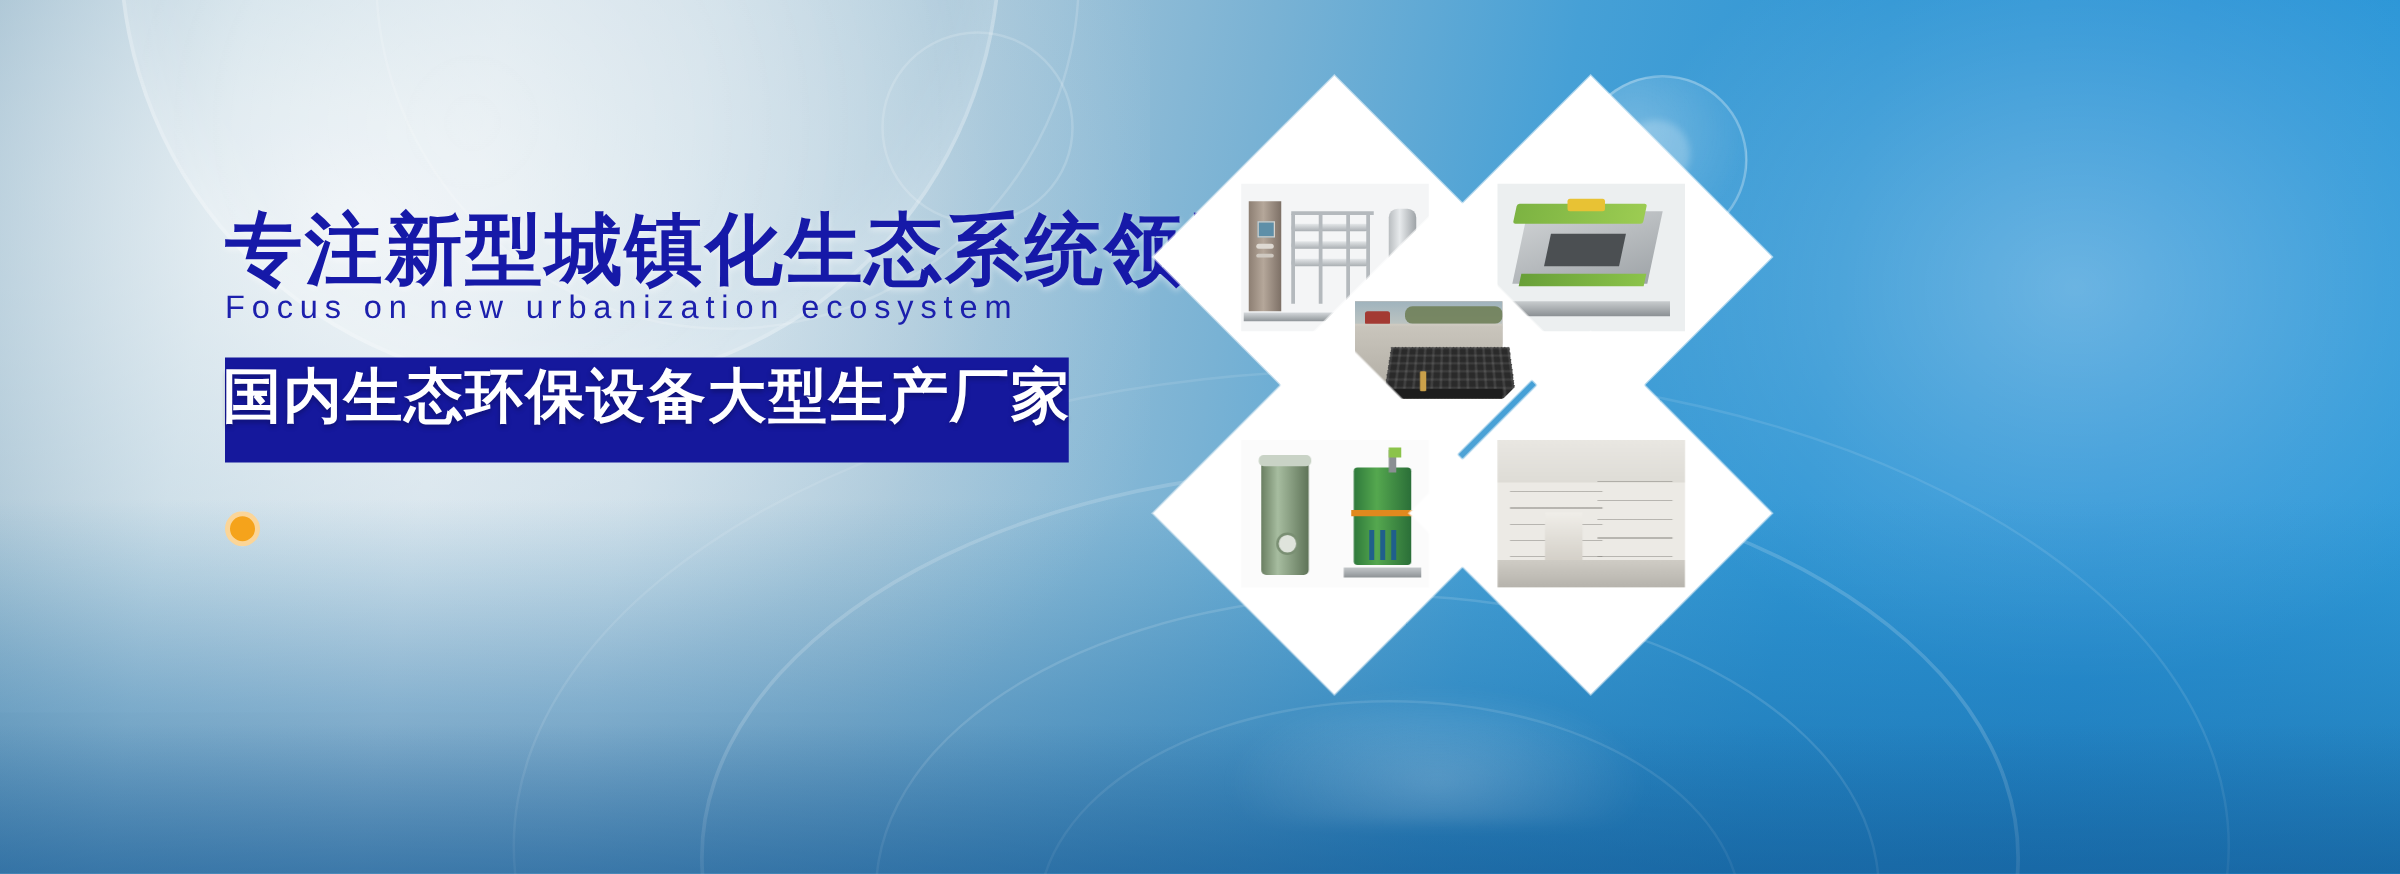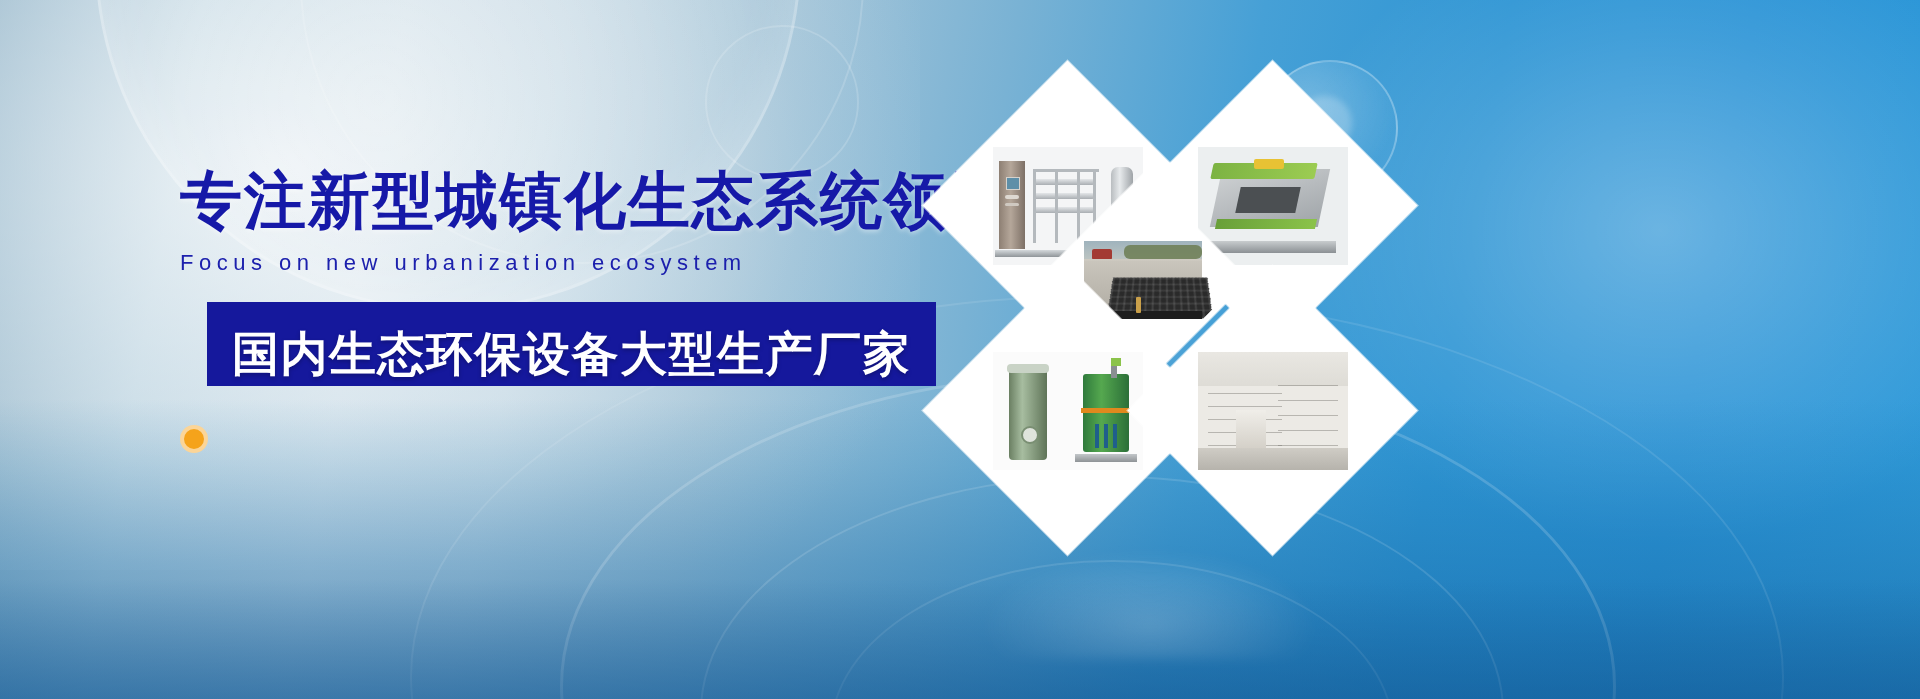"Focus on new urbanization ecosystem" .subline { font-size: 22px -> 26px; margin-top: 20px -> none }
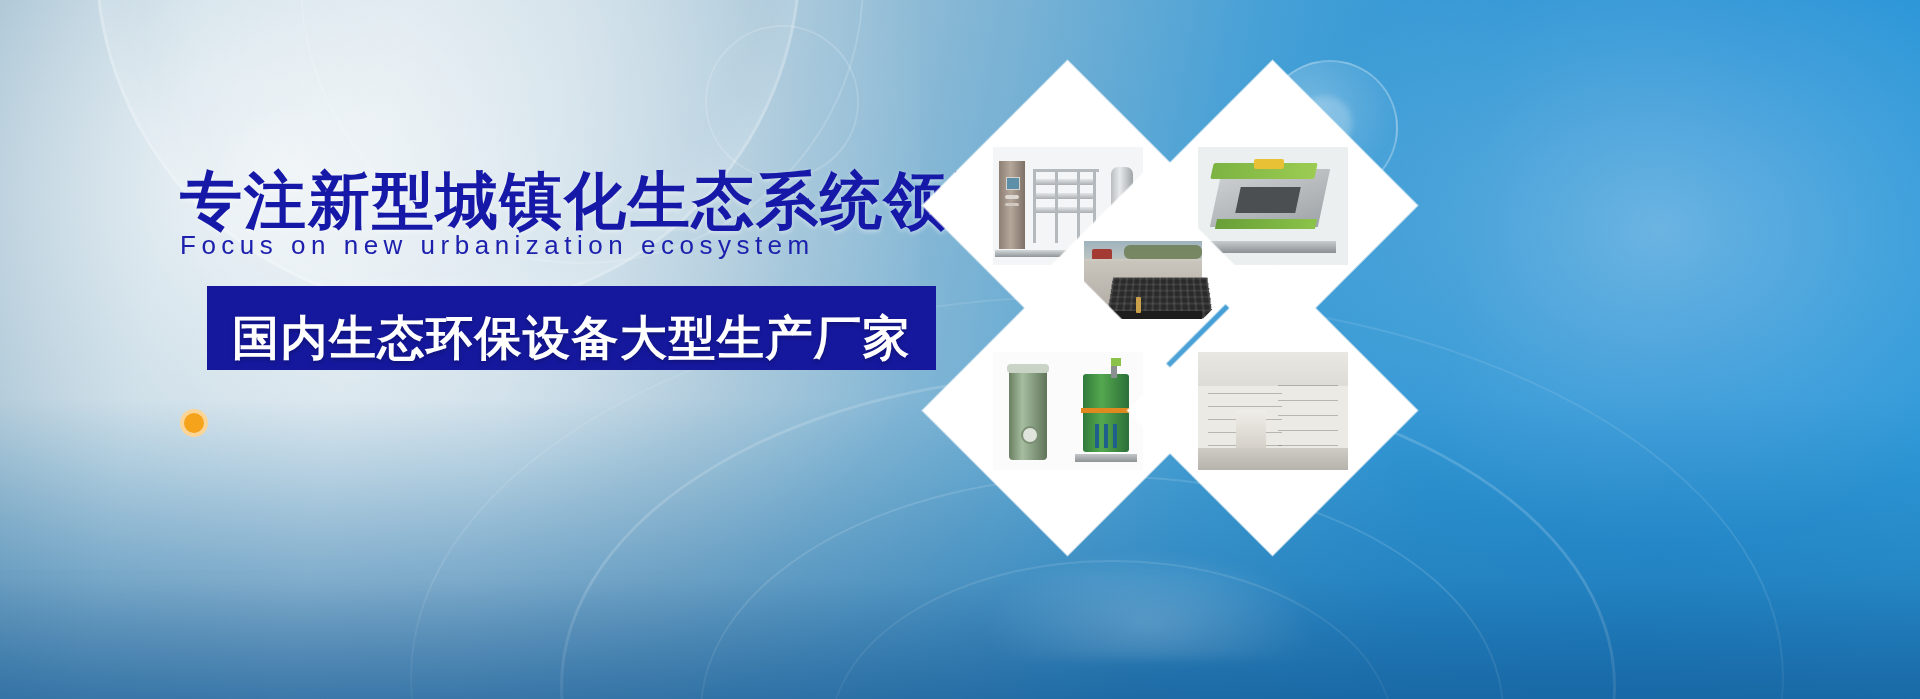"国内生态环保设备大型生产厂家" .badge { align-items: flex-end -> flex-start; margin-left: 27px -> none; width: 729px -> 675px }
